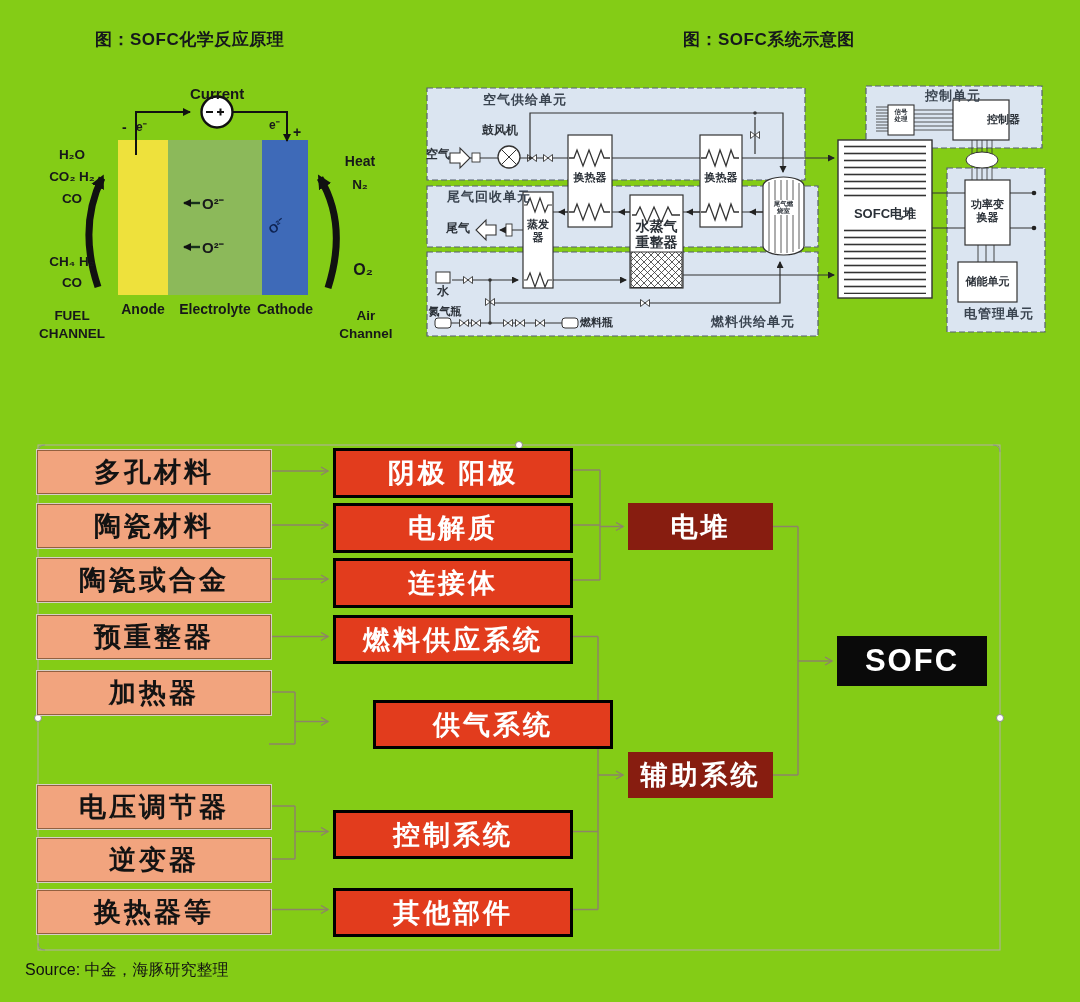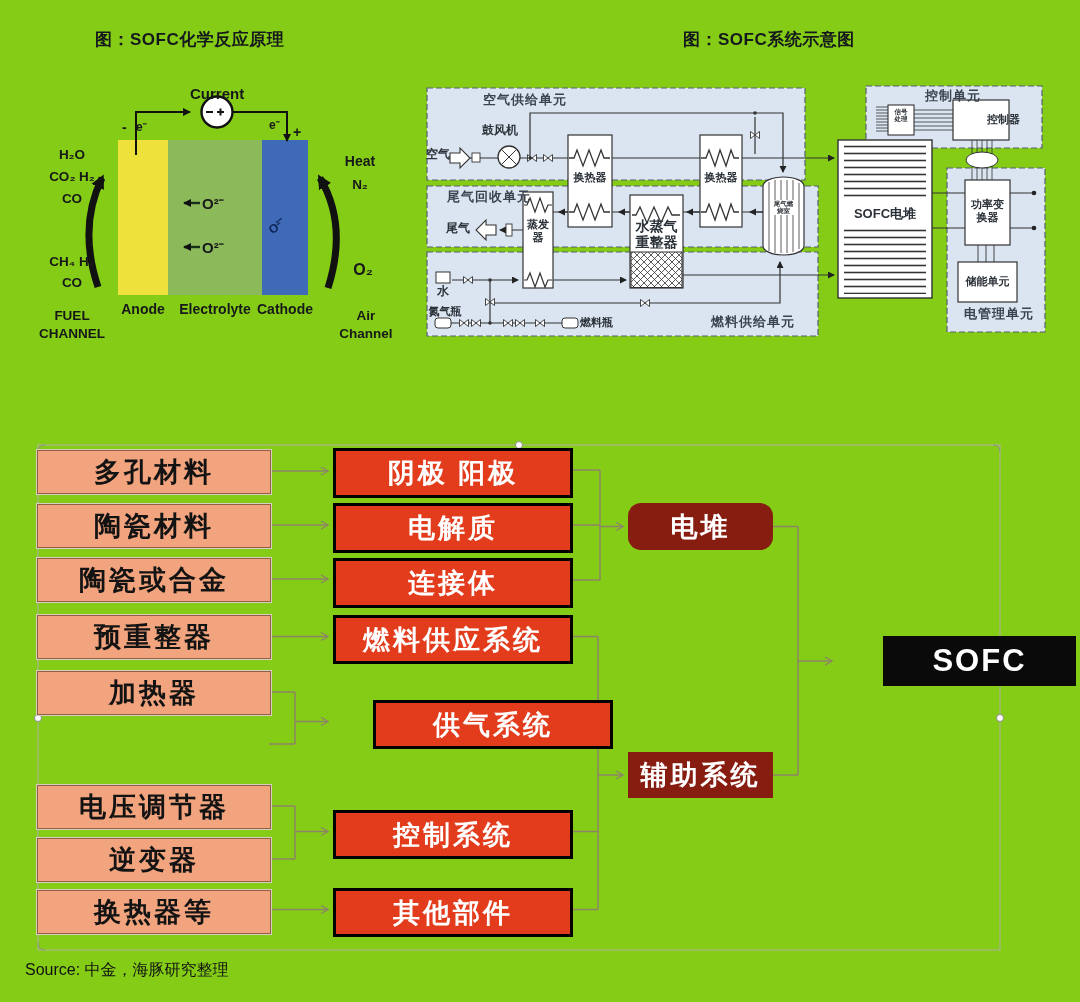"电堆" div.fc-box { border-radius: 13px -> none }
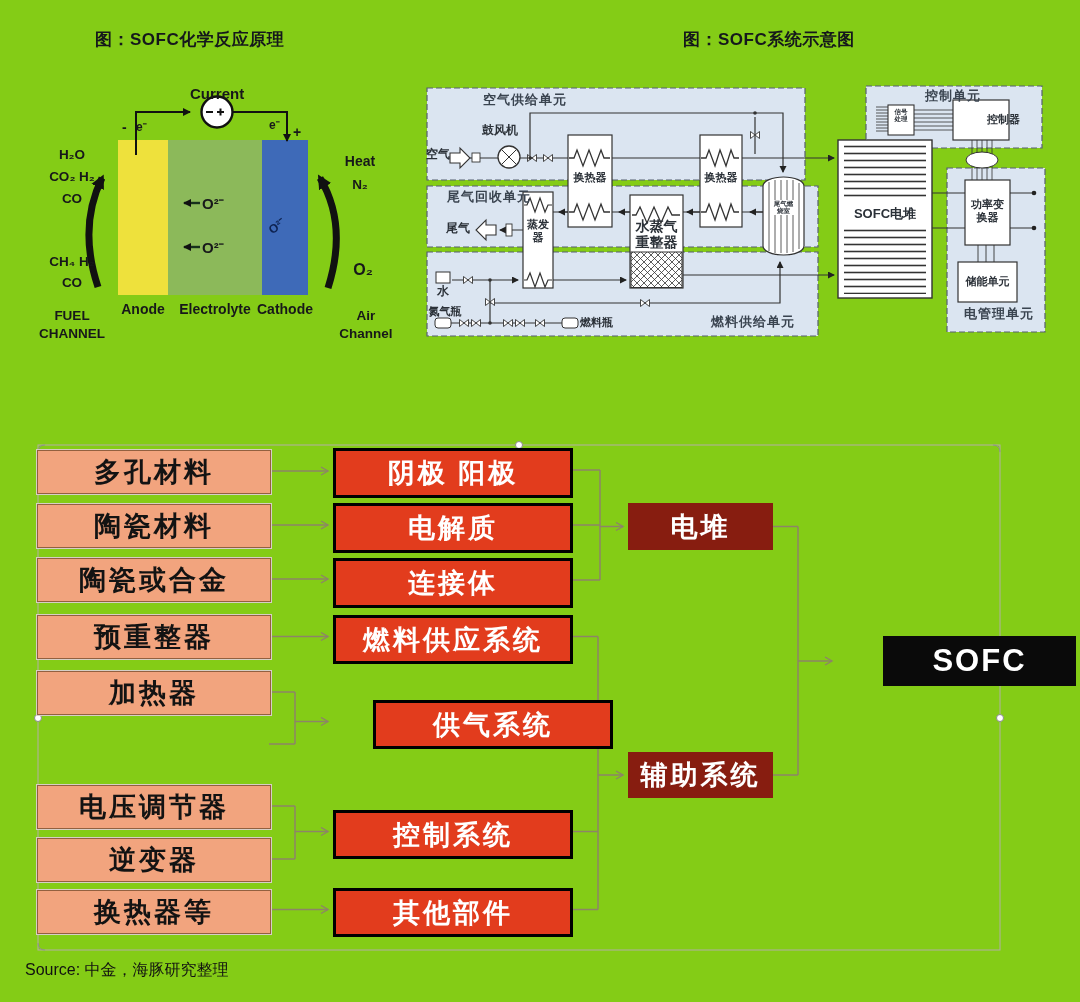"SOFC" div.fc-box { left: 853px -> 807px; width: 193px -> 150px }
